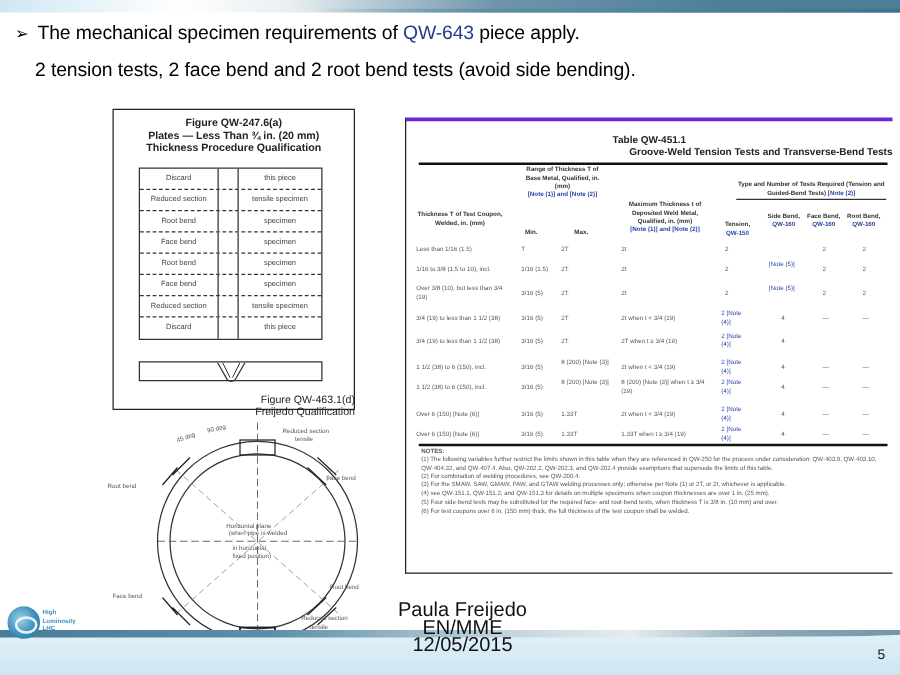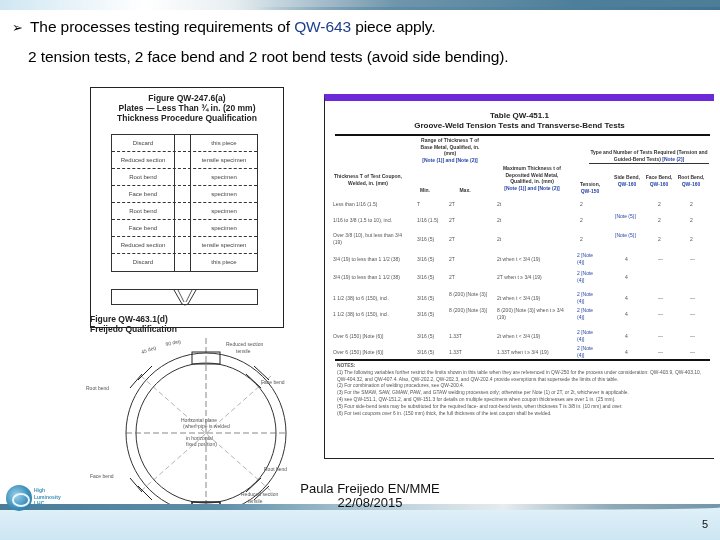"The processes testing requirements of" span { text: processes testing -> mechanical specimen }
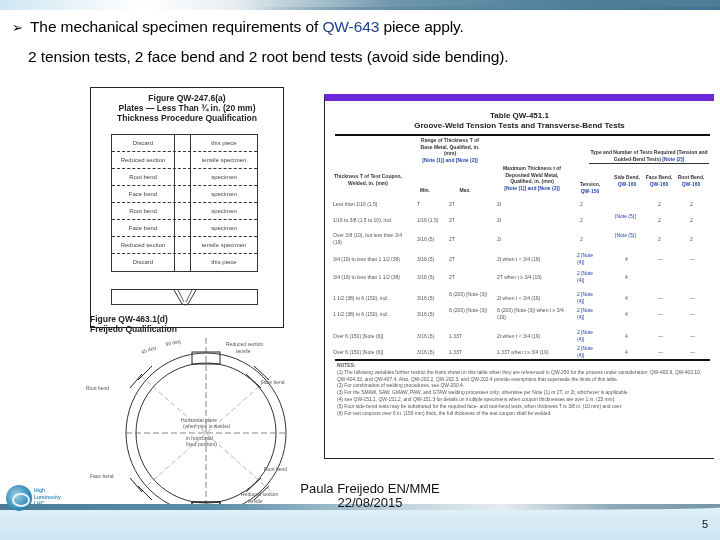"Table QW-451.1" .tbl-box { border-top: 7px solid #6d28d9 -> 3px solid #6d28d9 }
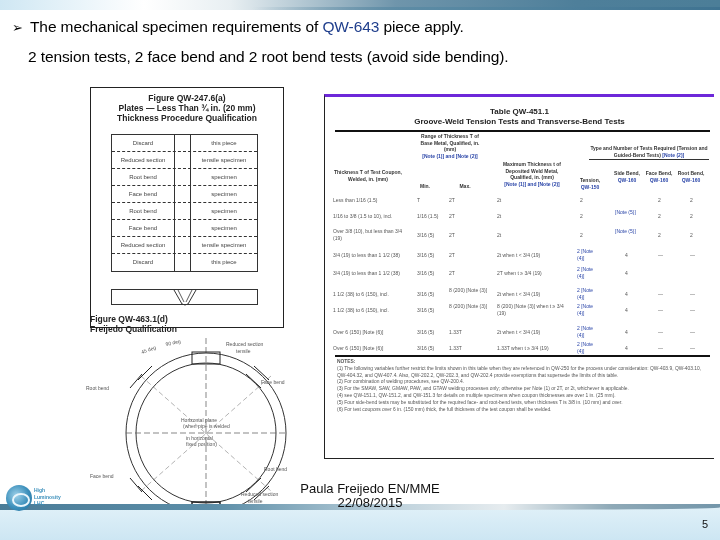"Groove-Weld Tension Tests and" .tbl-title .sub { text-align: none -> right }
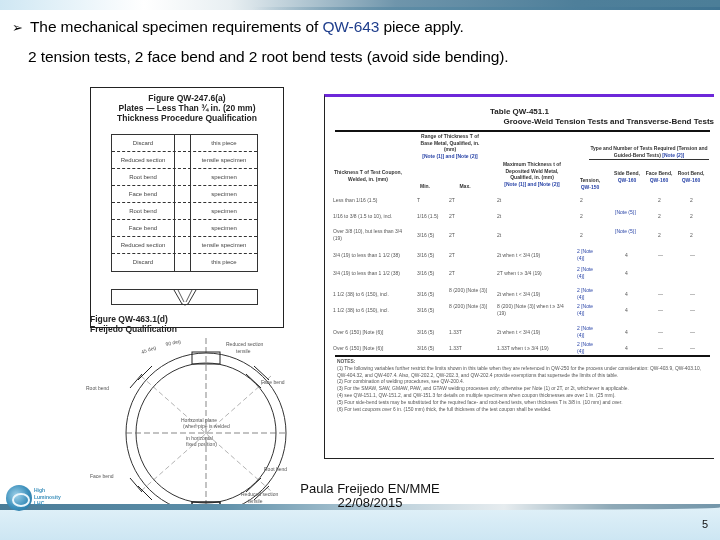"Figure QW-463.1(d)" .fig2-title { font-weight: bold -> normal; text-align: left -> right }
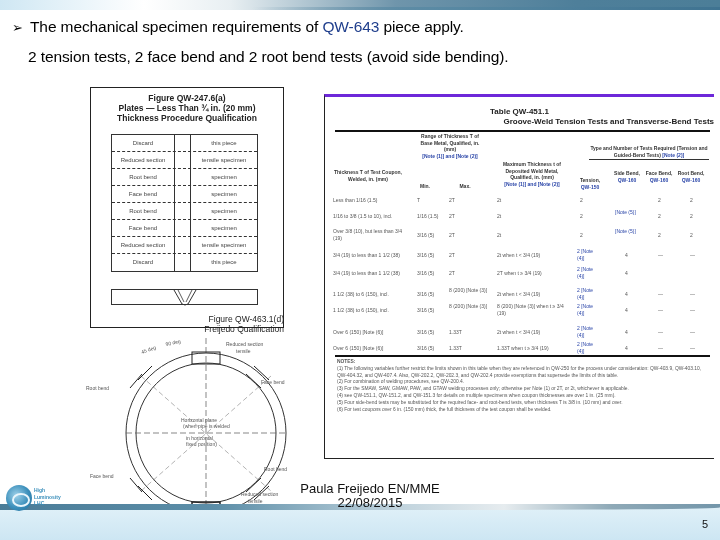"Paula Freijedo EN/MME" .footer-author { font-size: 13px -> 16px }
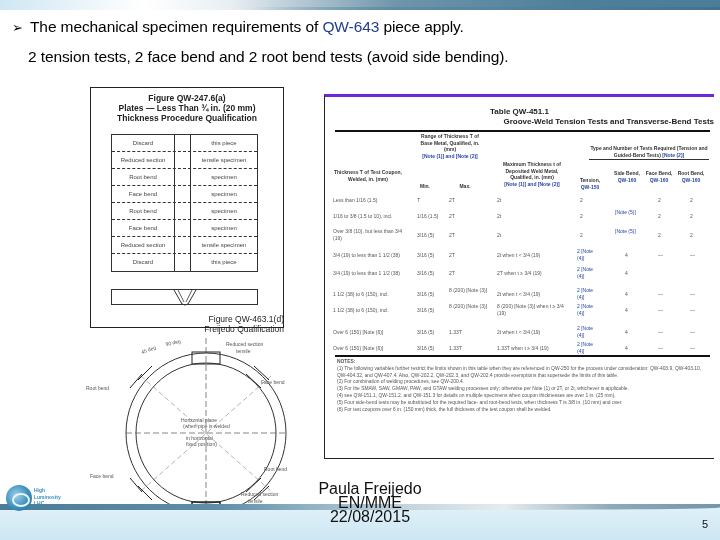"22/08/2015" div { text: 22/08/2015 -> 12/05/2015 }
